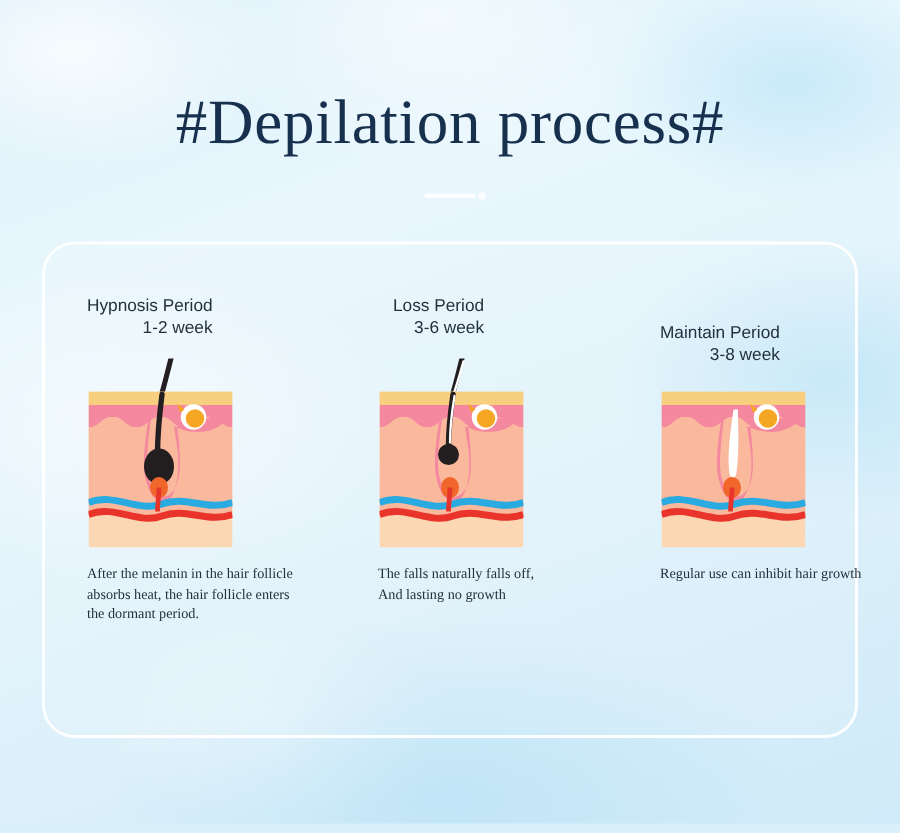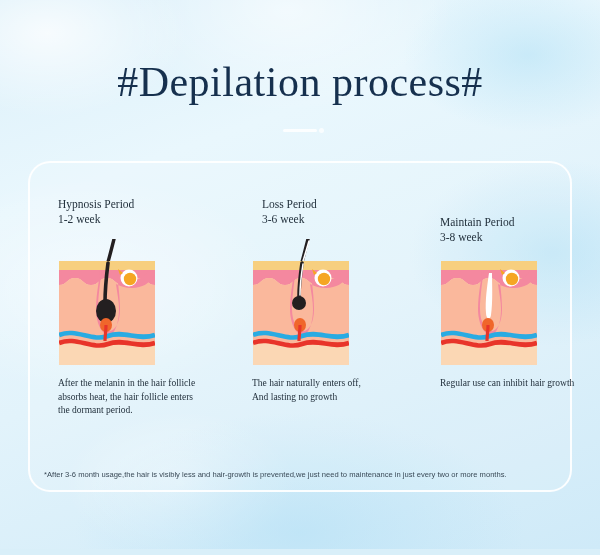"Hypnosis Period" .col-head { font-family: Liberation Serif, serif -> Liberation Sans, sans-serif }
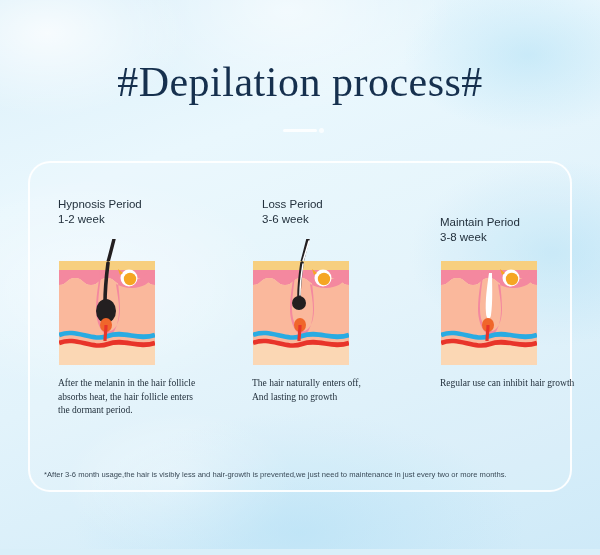"1-2 week" .col-head .line2 { text-align: none -> right }
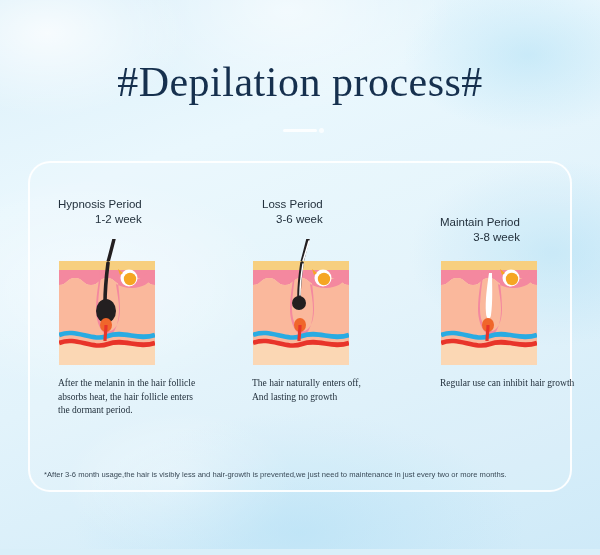"The hair naturally enters off," div.caption { text: hair naturally enters -> falls naturally falls }
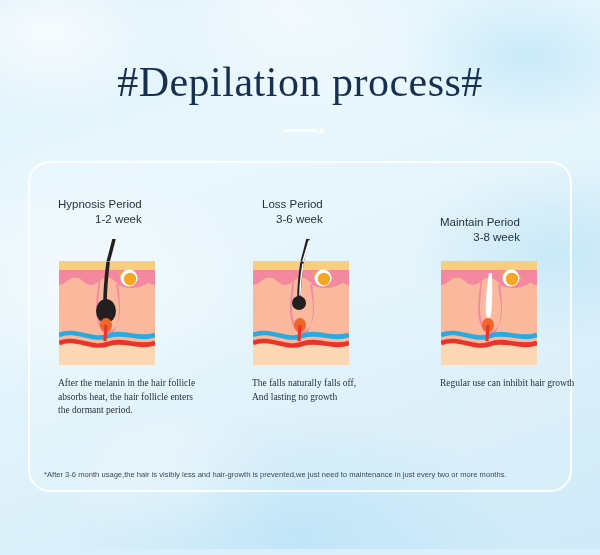"*After 3-6 month usage,the hair" div.footnote { html: <div>*After 3-6 month usage,the hair is visibly less and hair-growth is prevented,we just need to maintenance in just every two or more months.</div> -> none }
